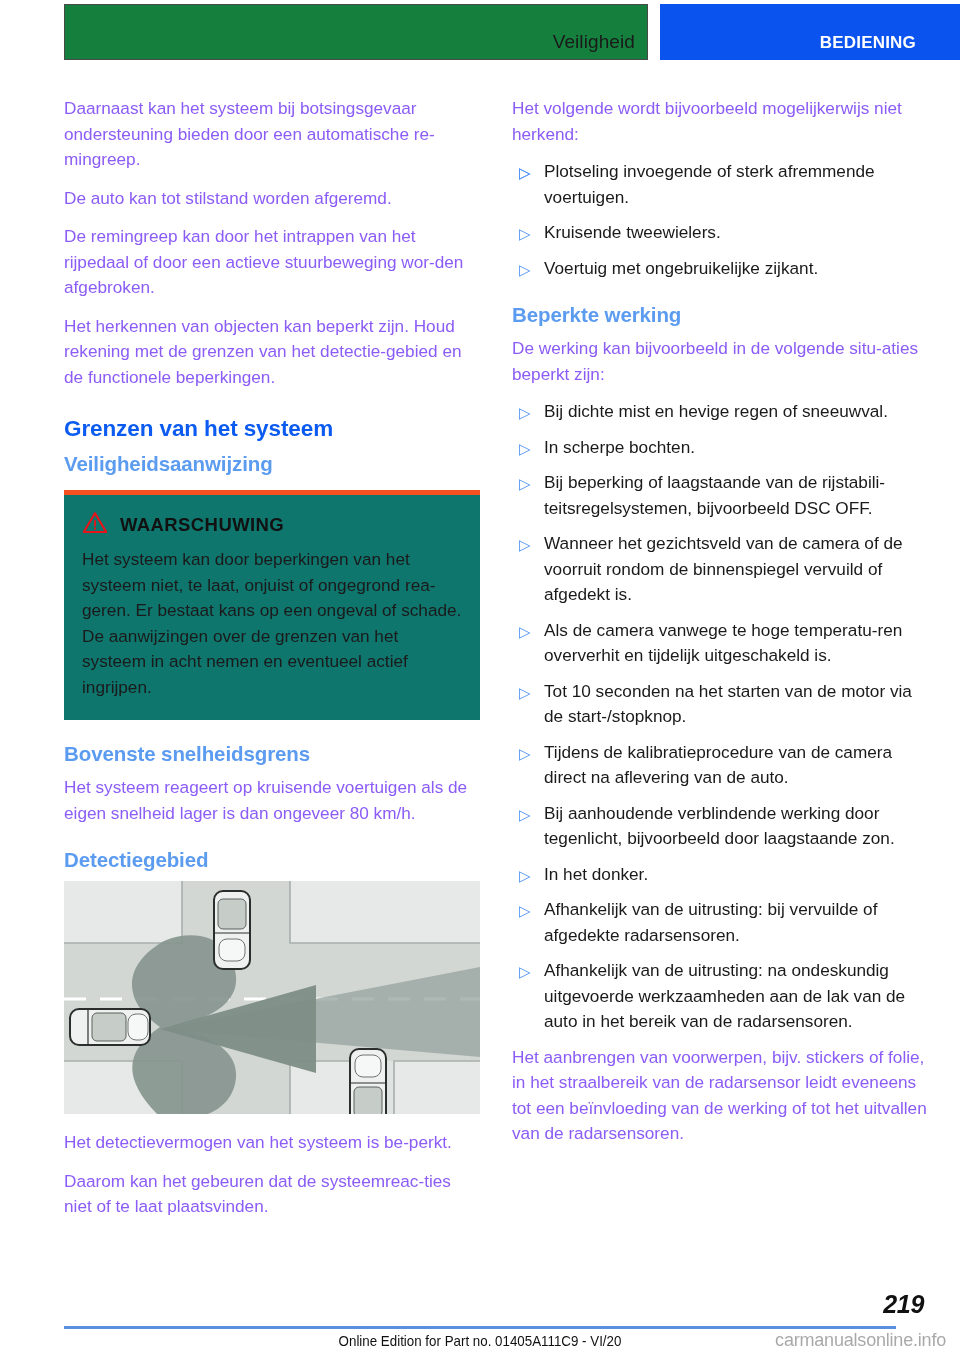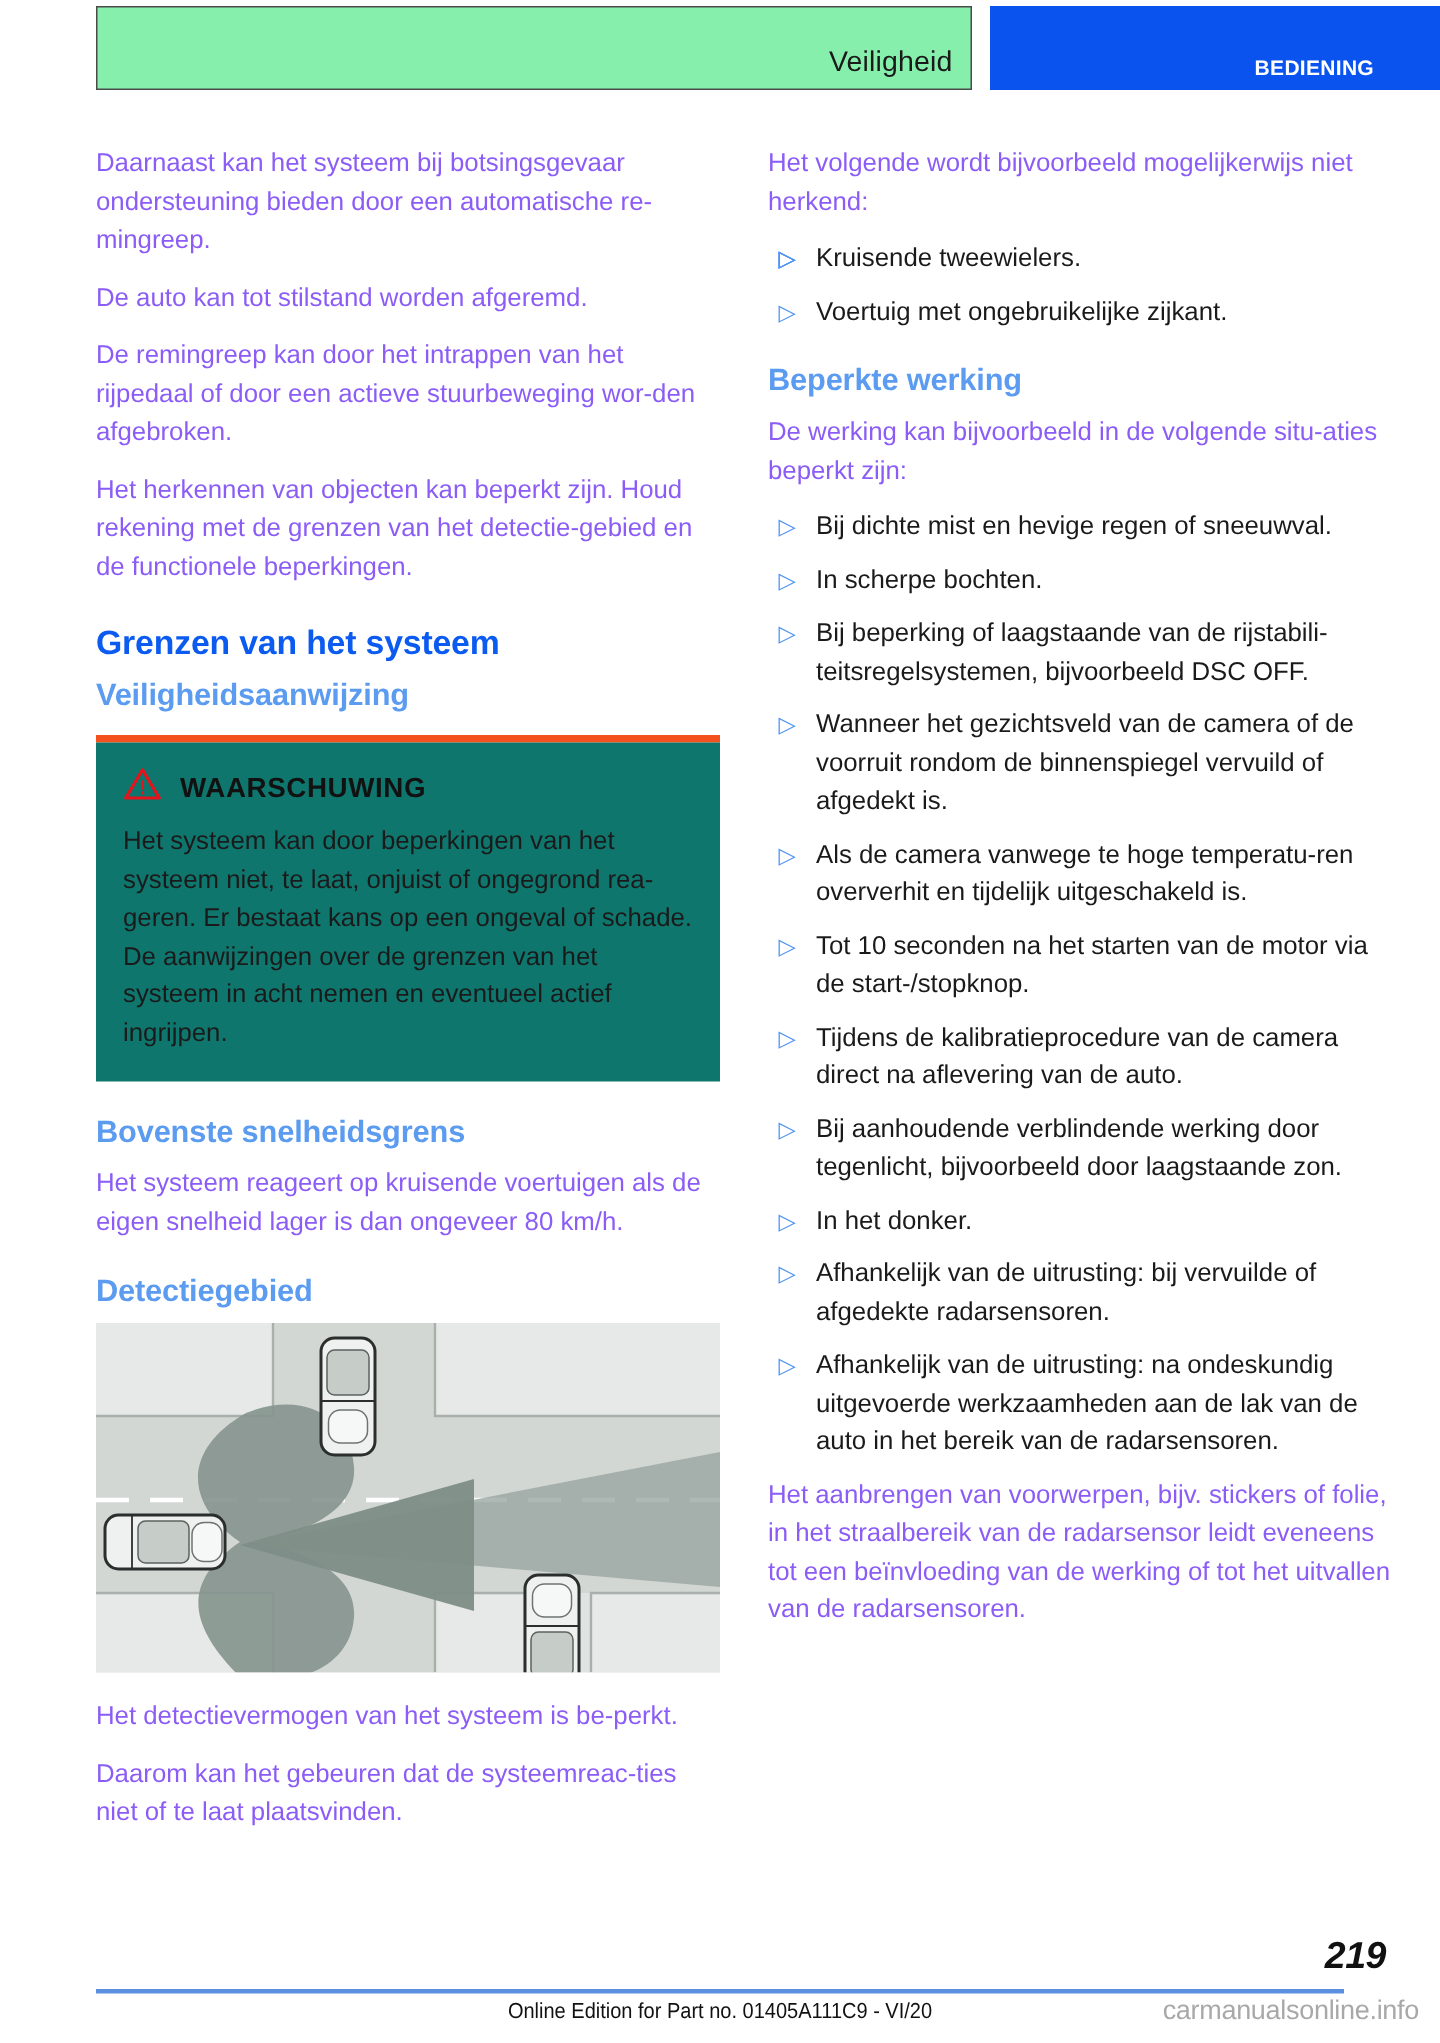"Veiligheid" .header-box { background: #86efac -> #15803d }
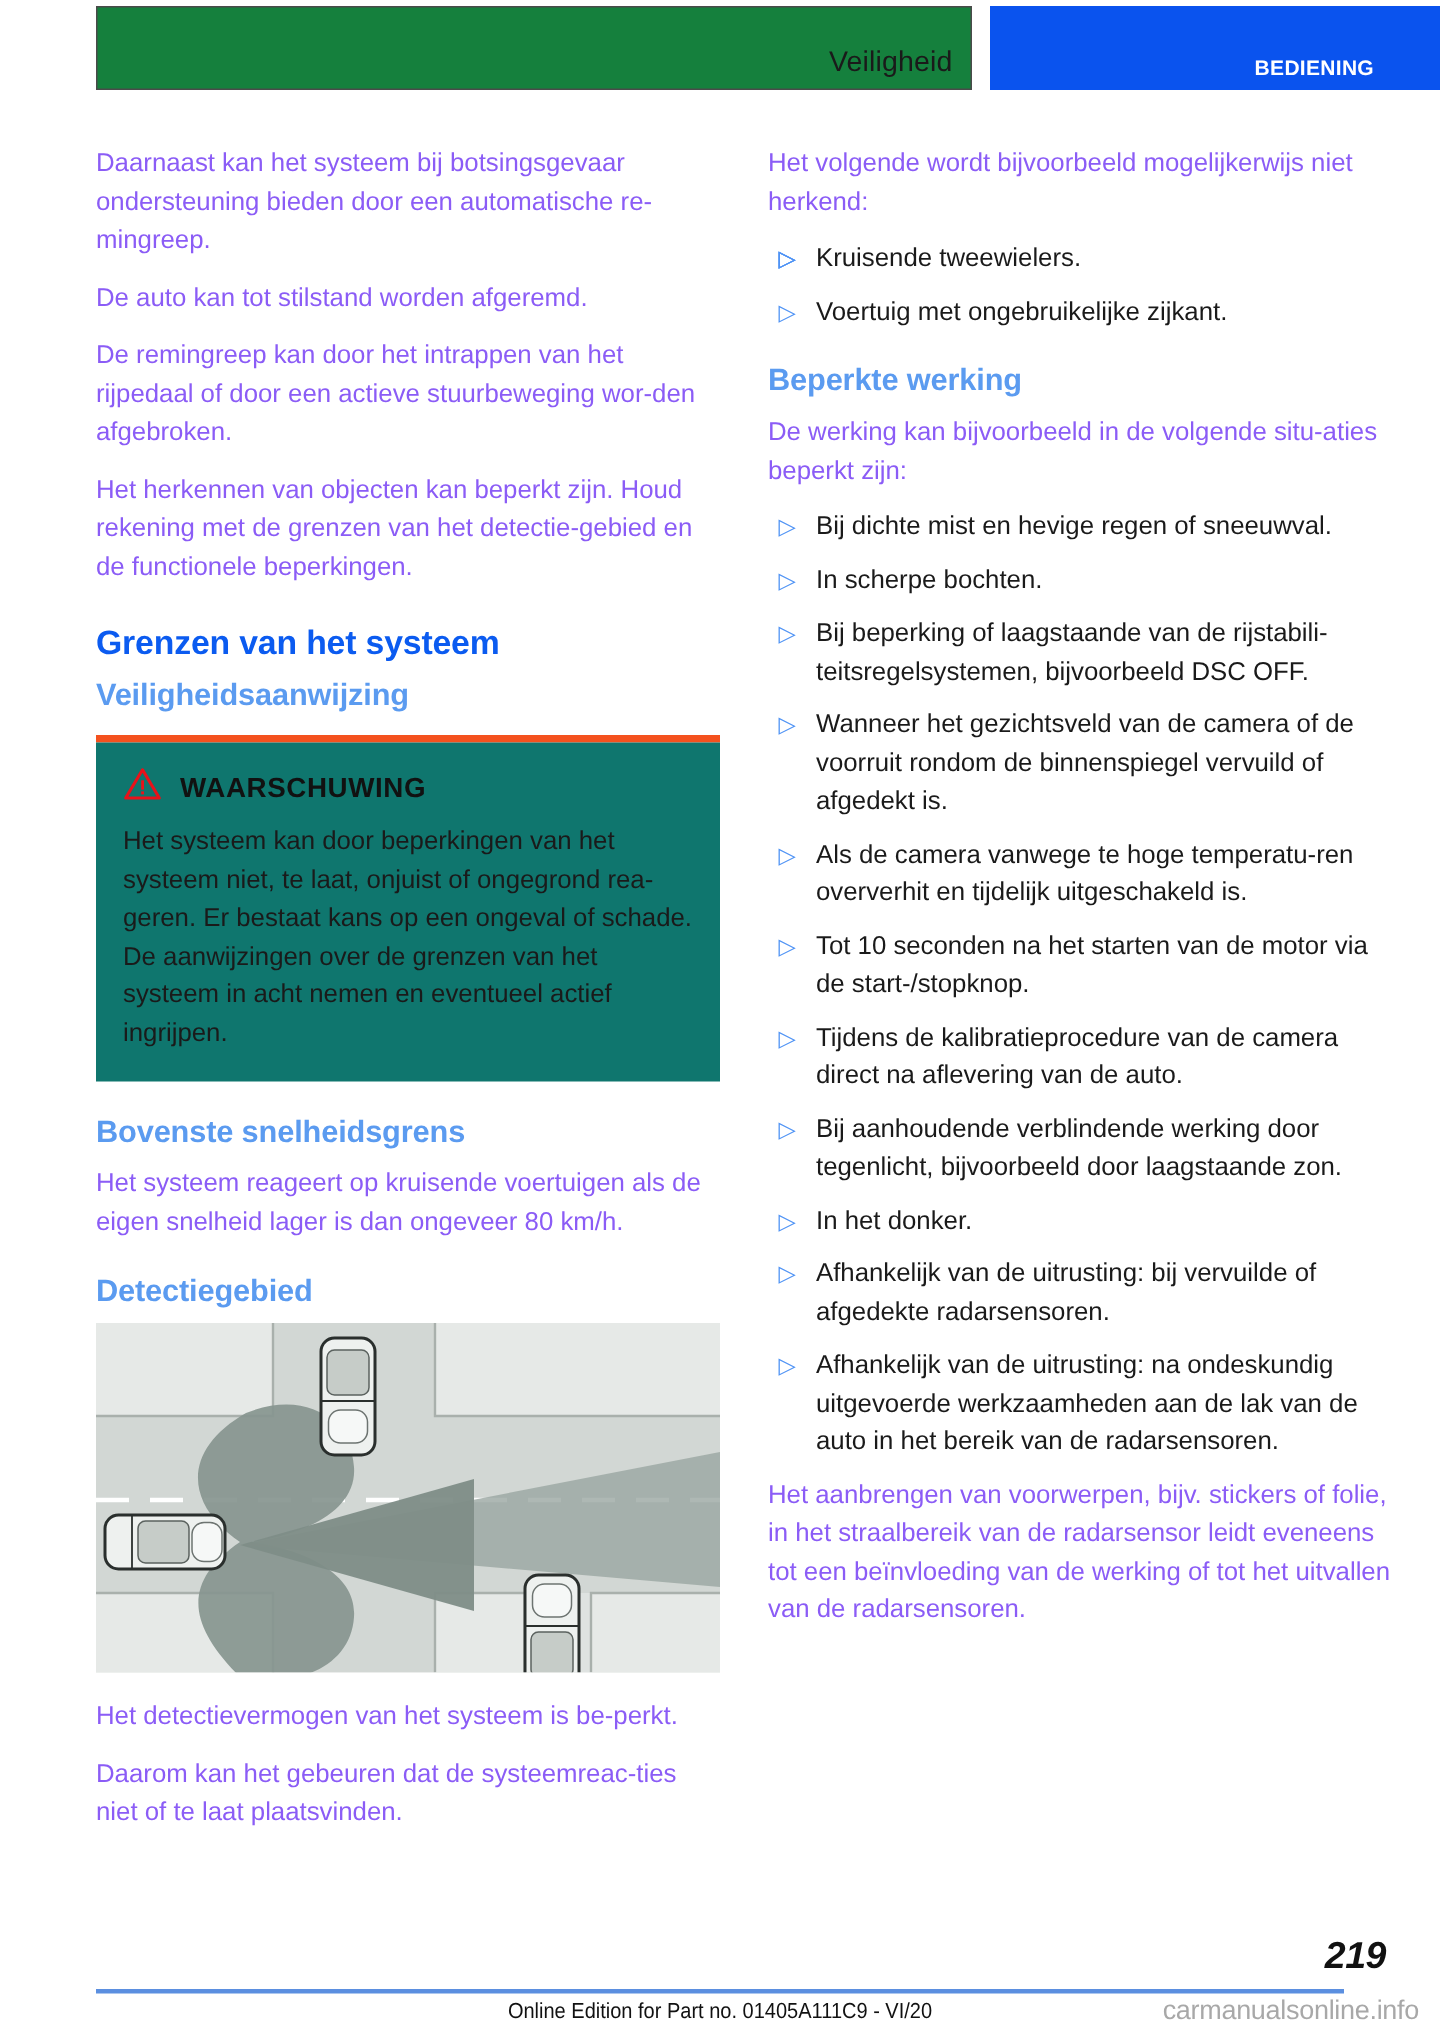"BEDIENING" .header-tab-label { font-size: 14px -> 17px }
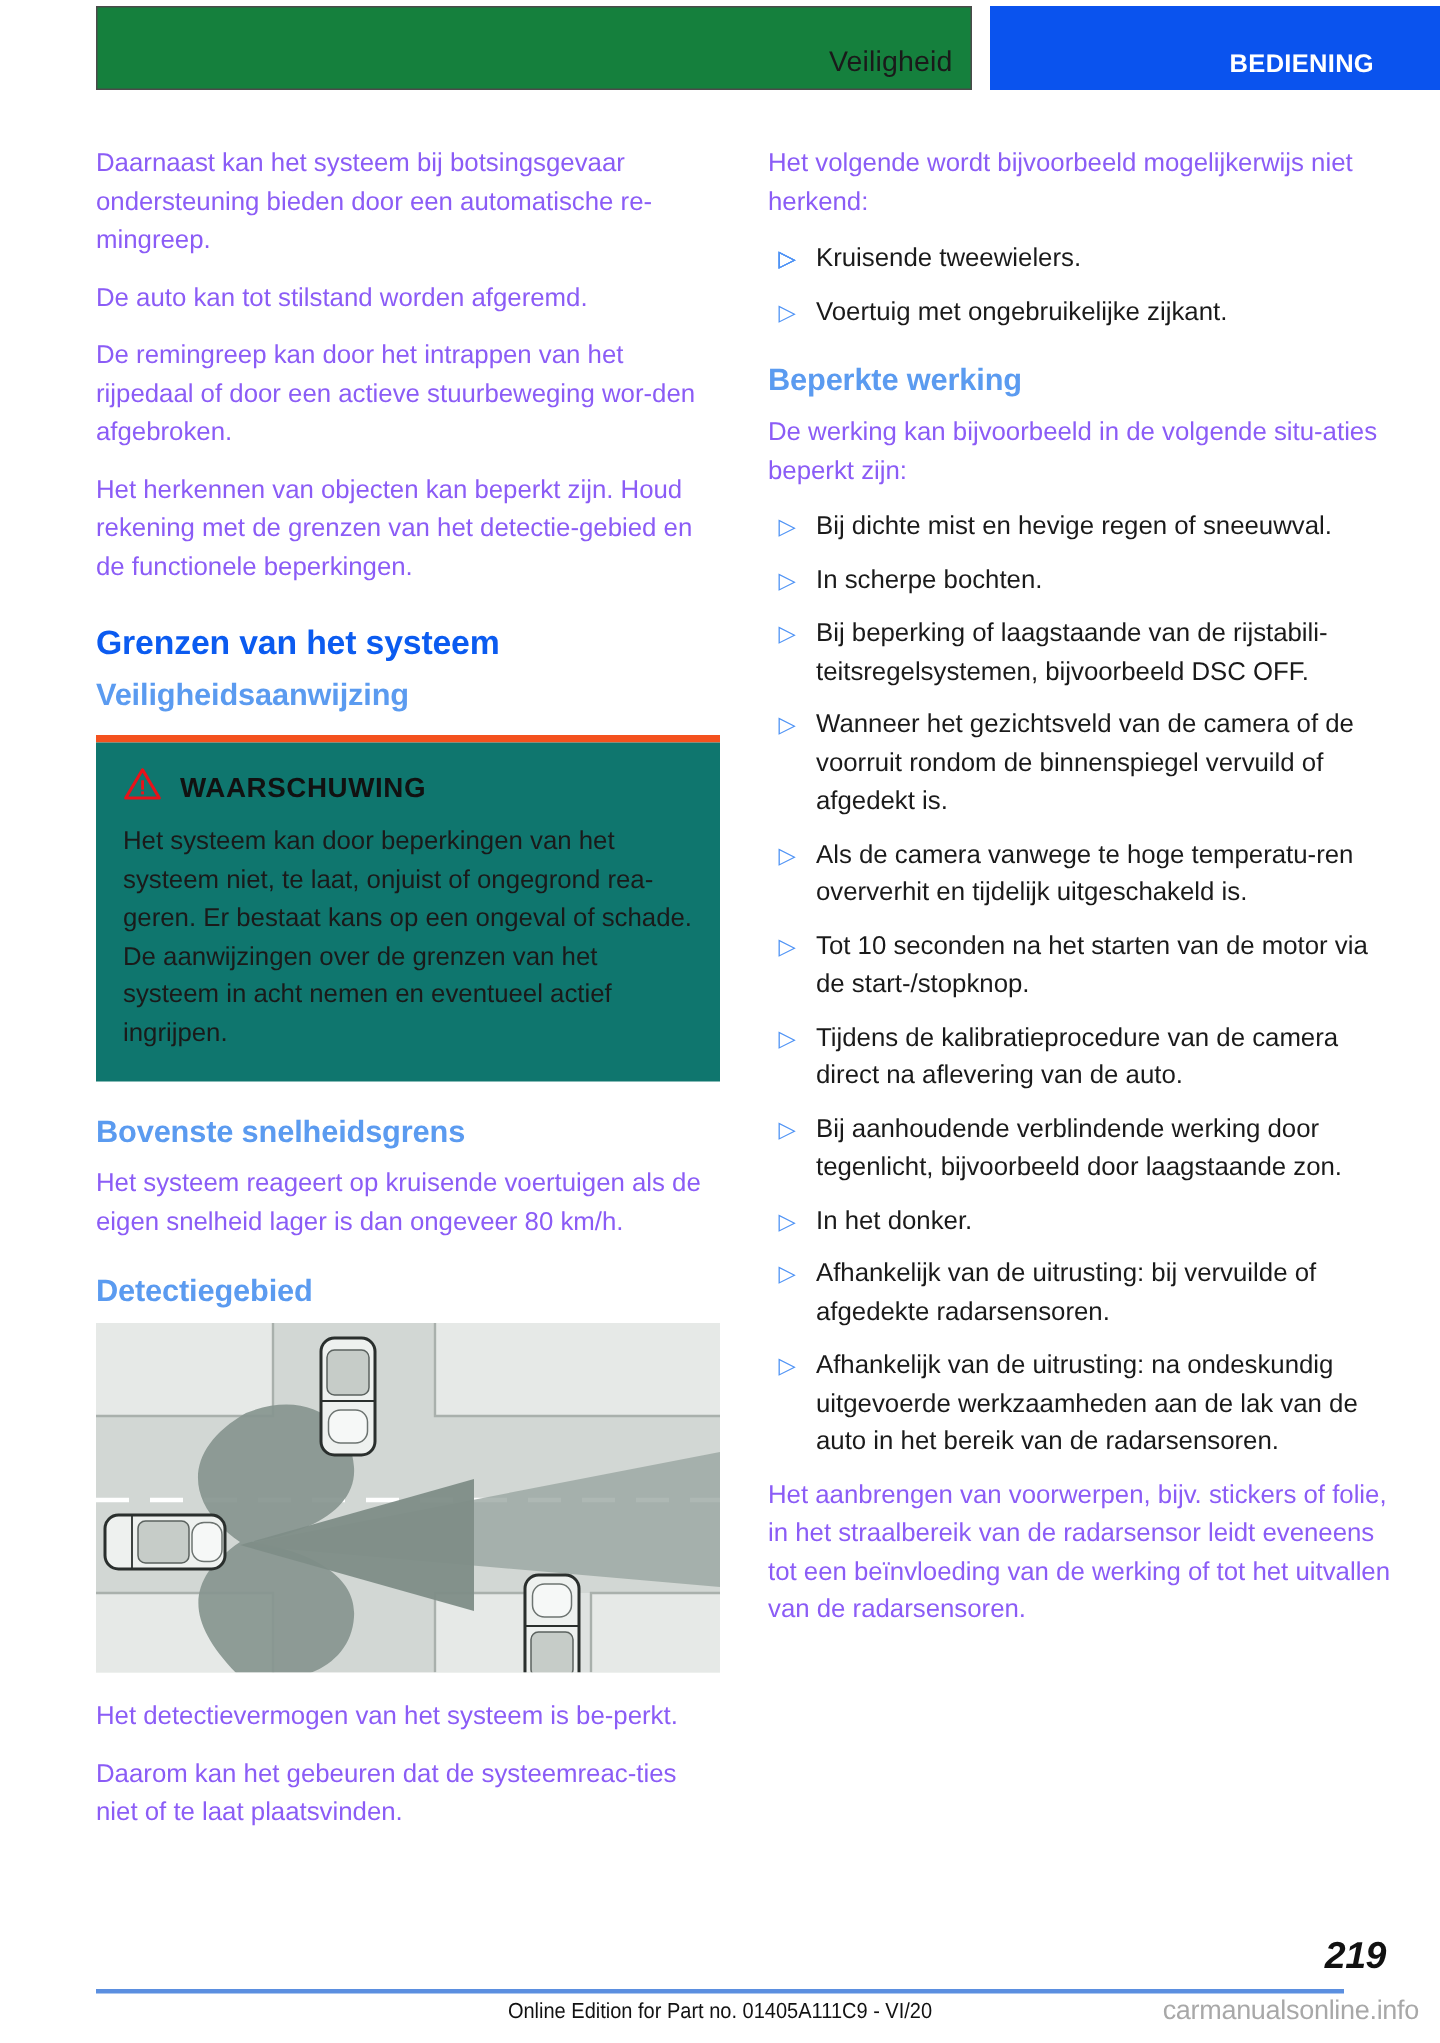"Plotseling invoegende of sterk" span { html: none -> <span>Plotseling invoegende of sterk afremmende voertuigen.</span> }
